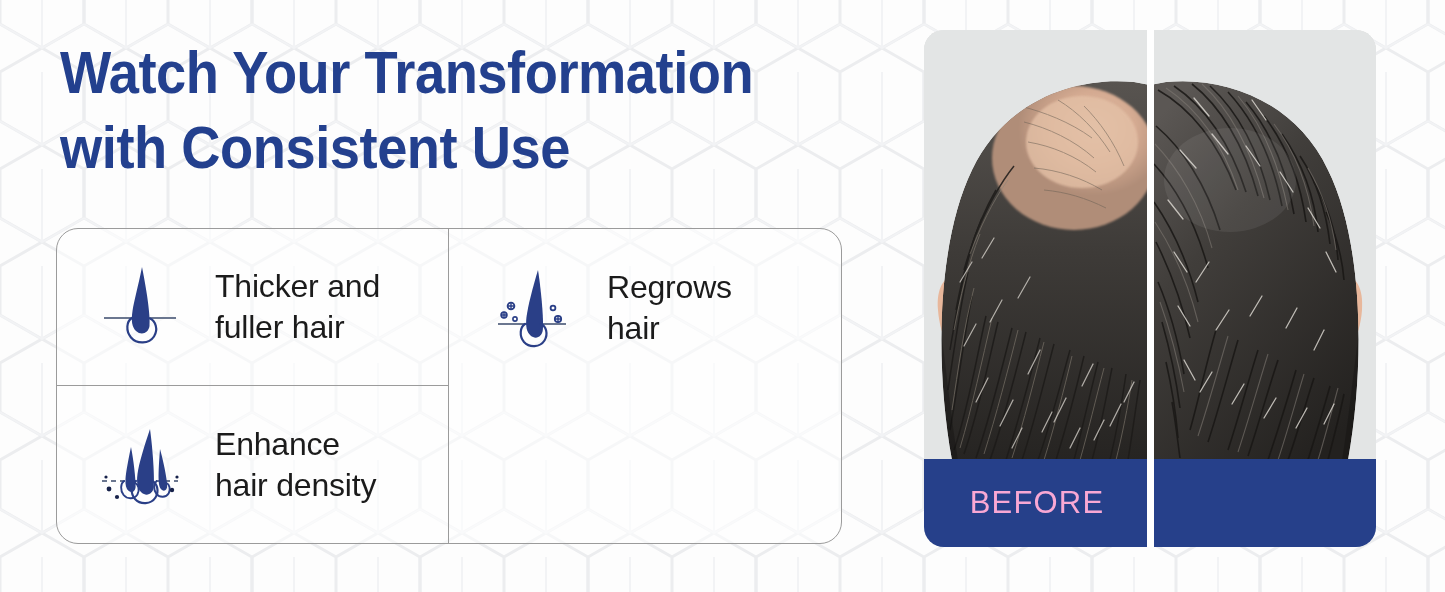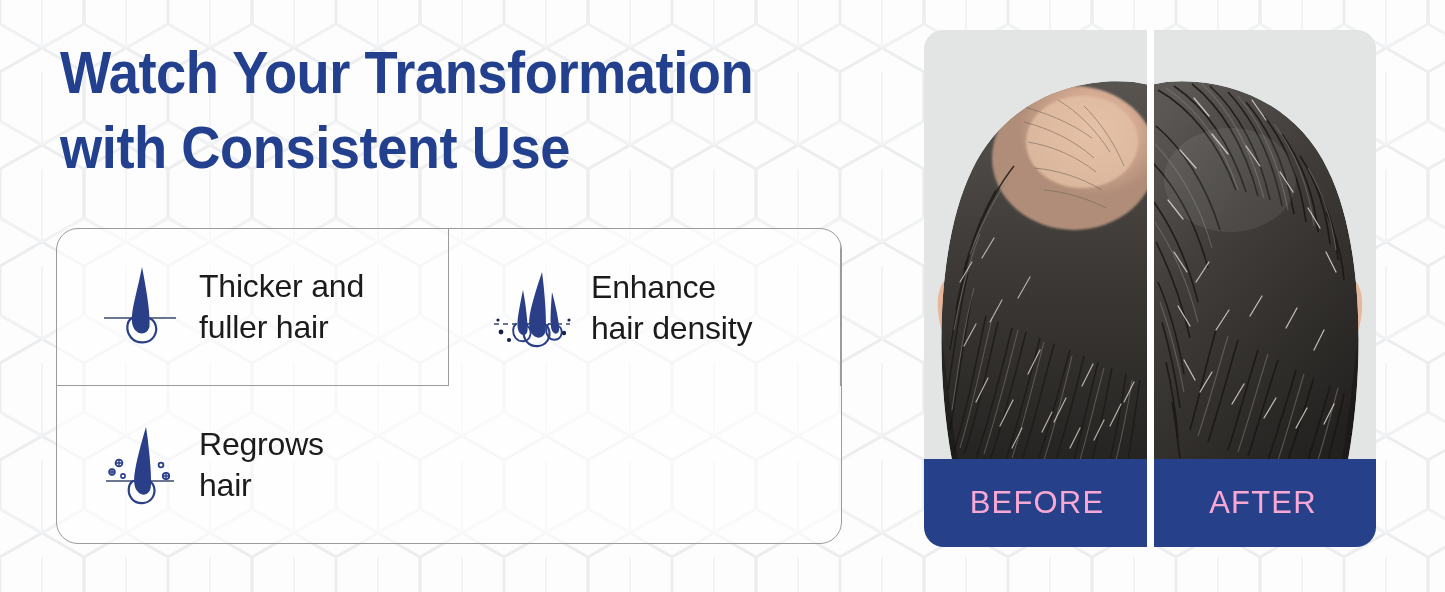"Thicker and" .feature-cell { gap: 16px -> 32px }
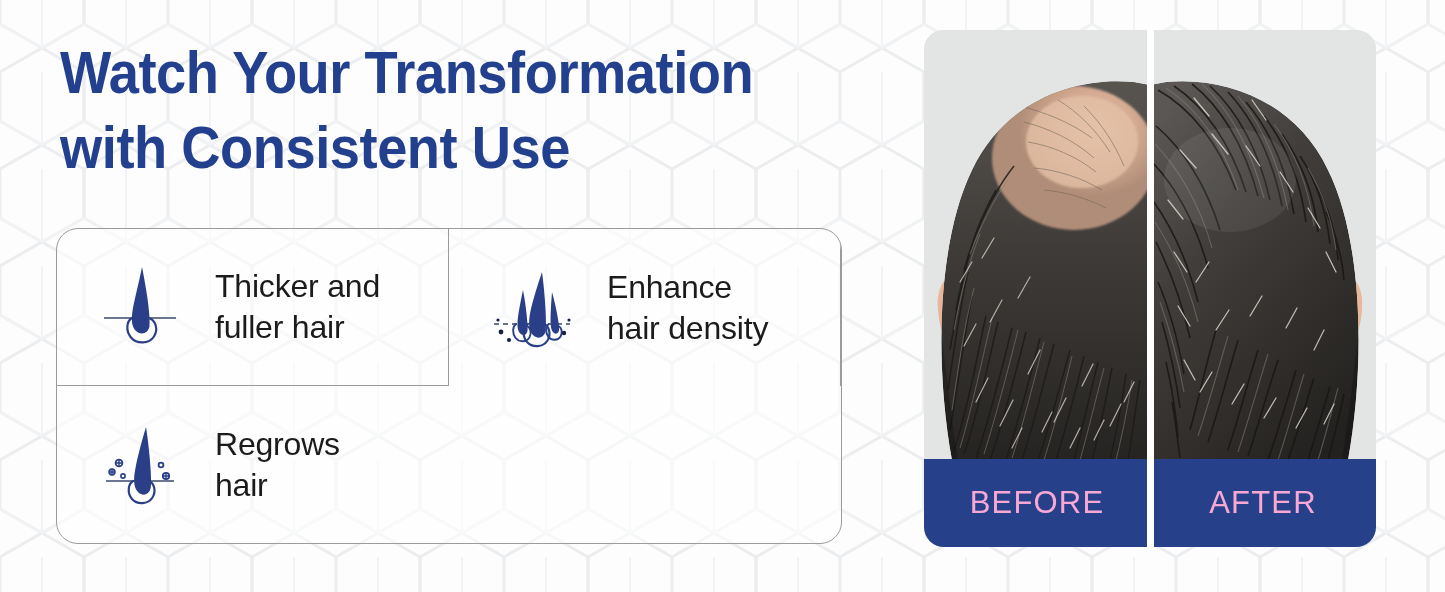"Enhance" div.feature-cell { order: before "Regrows" -> after "Regrows" }
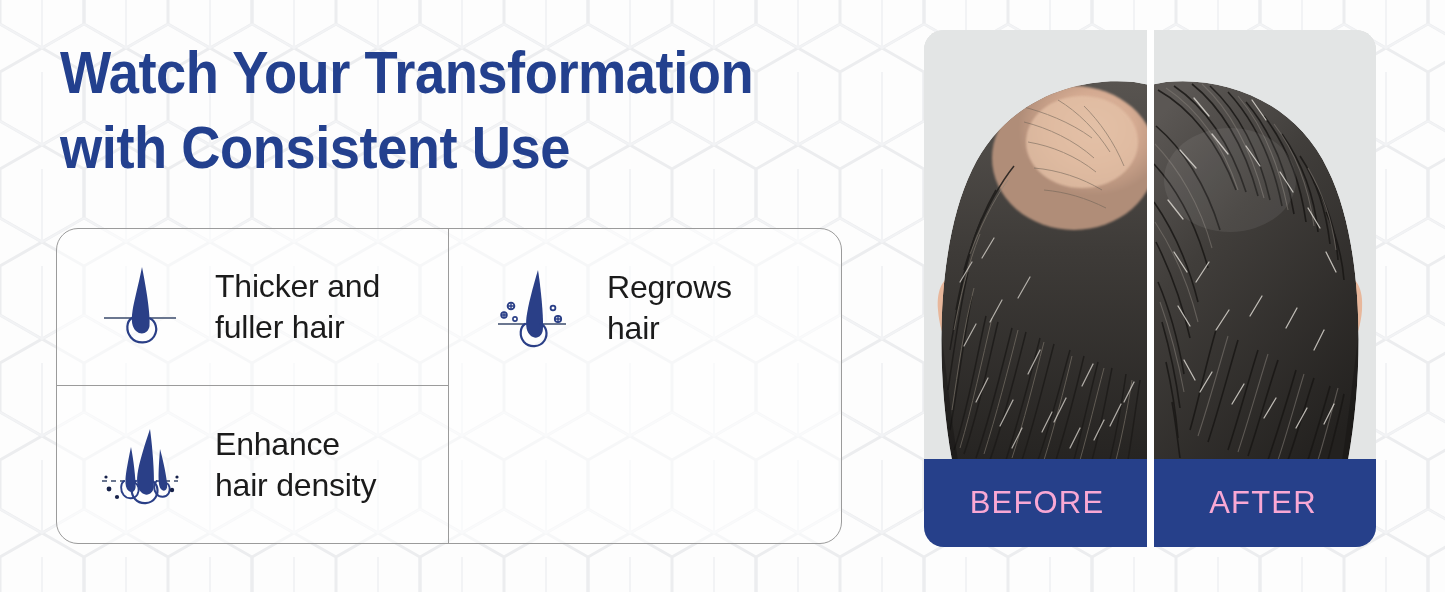"AFTER" span.ba-label { html: <span>AFTER</span> -> none }
